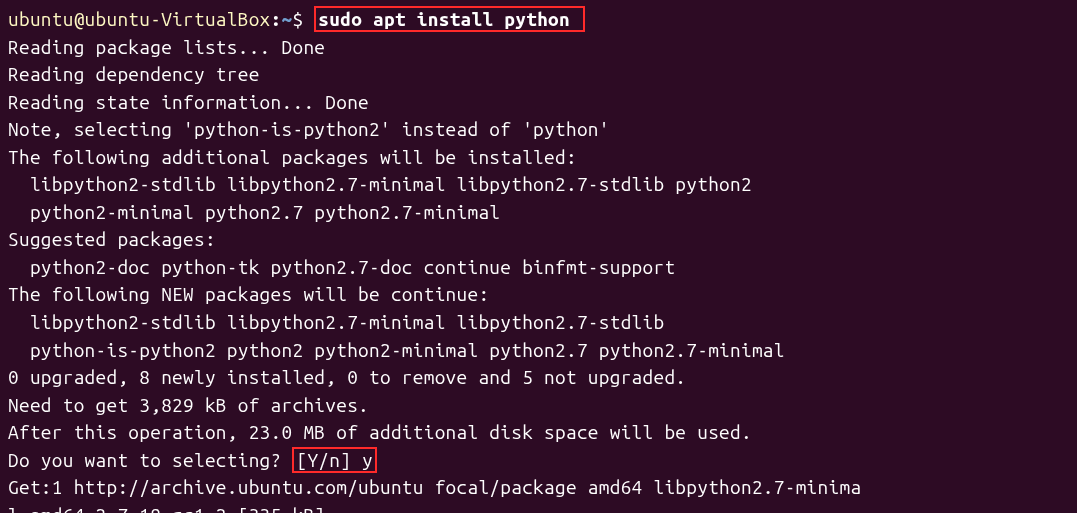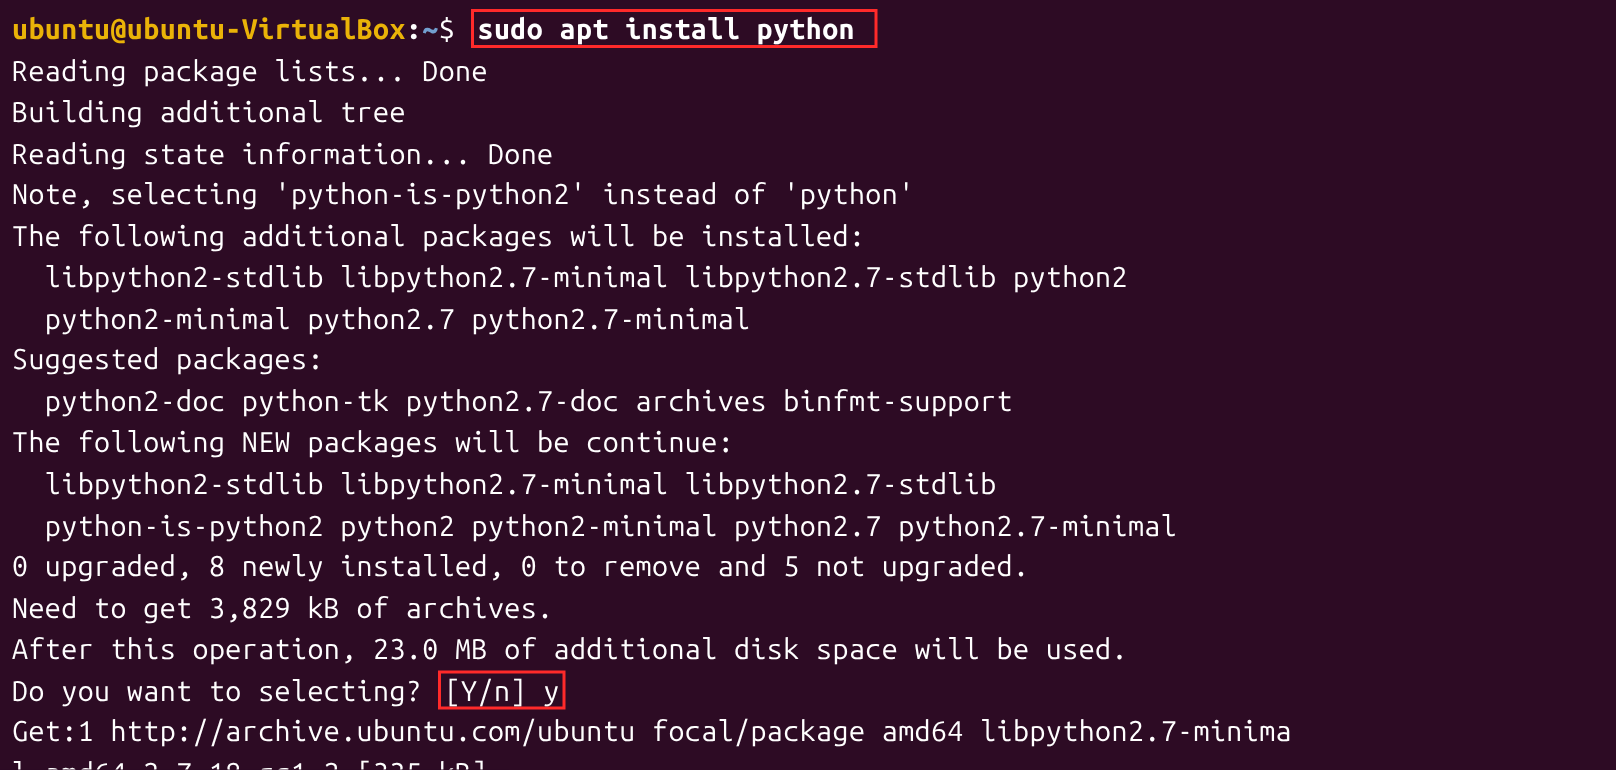"ubuntu@ubuntu-VirtualBox" .prompt-user { color: #eab308 -> #fef9c3; font-weight: bold -> normal }
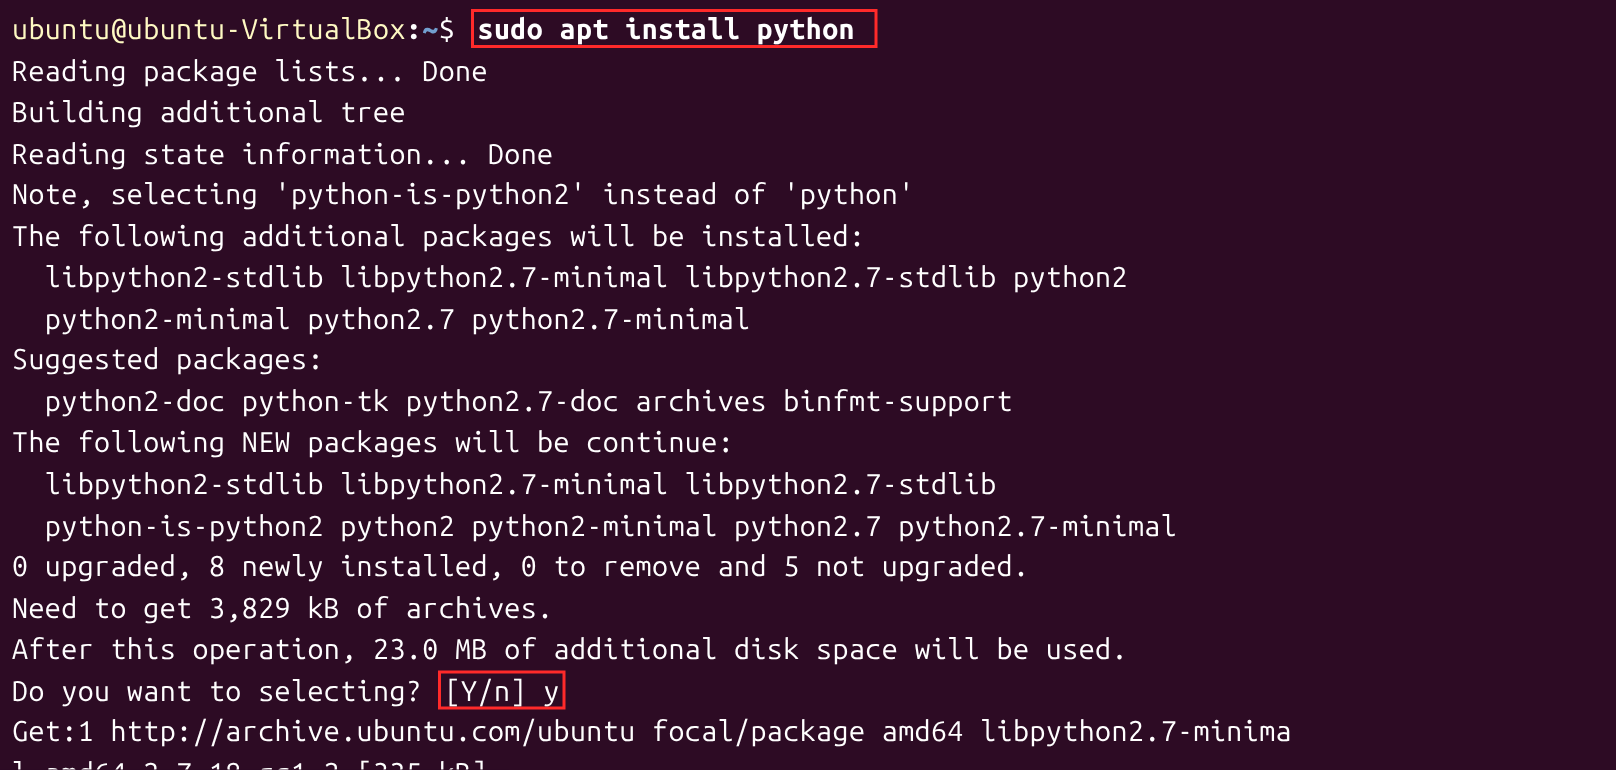"Building additional tree" div.line { text: Building additional -> Reading dependency }
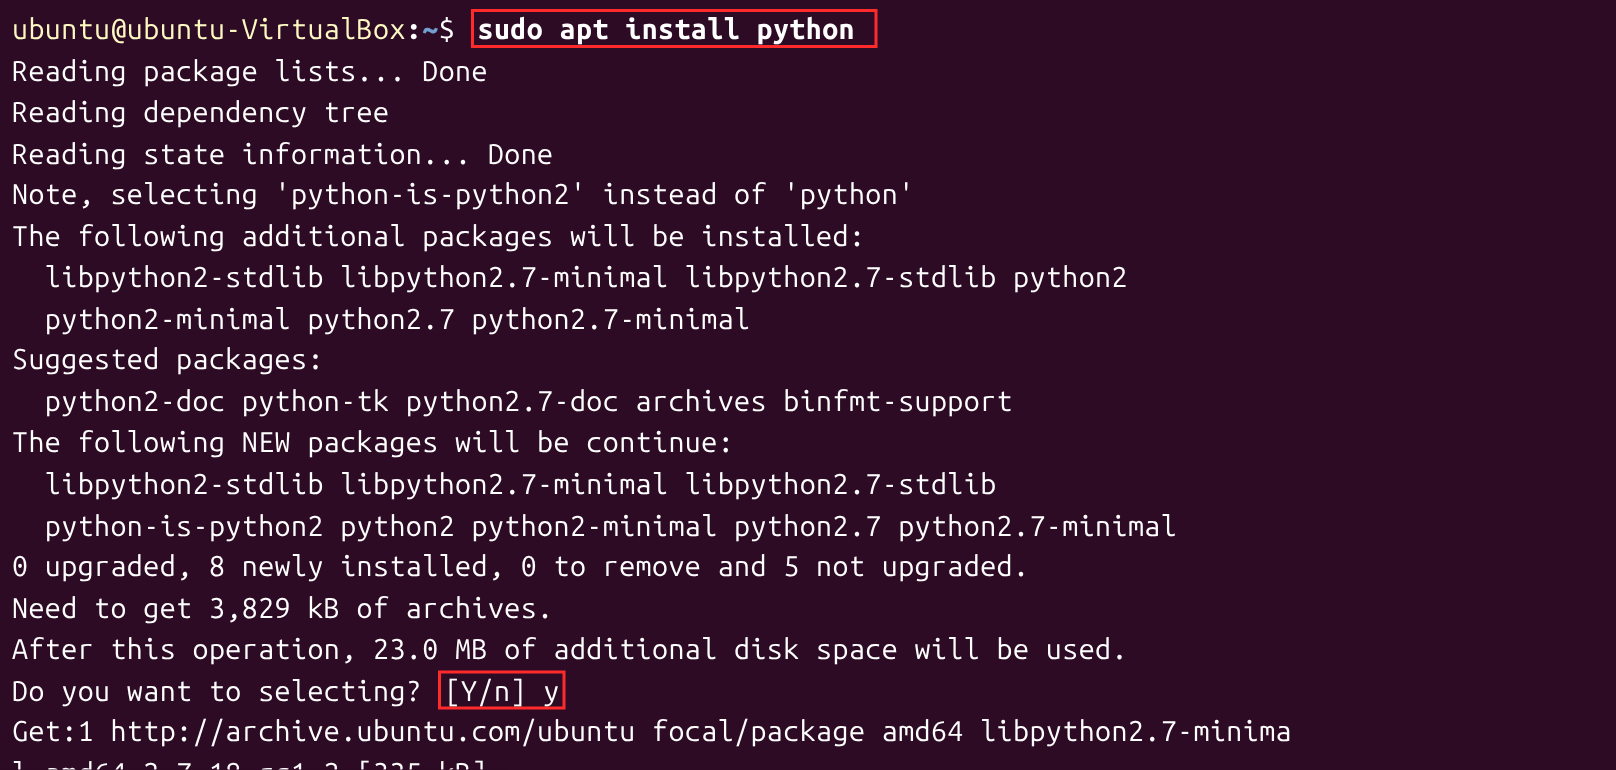"python2-doc python-tk python2.7-doc" div.line { text: archives -> continue }
